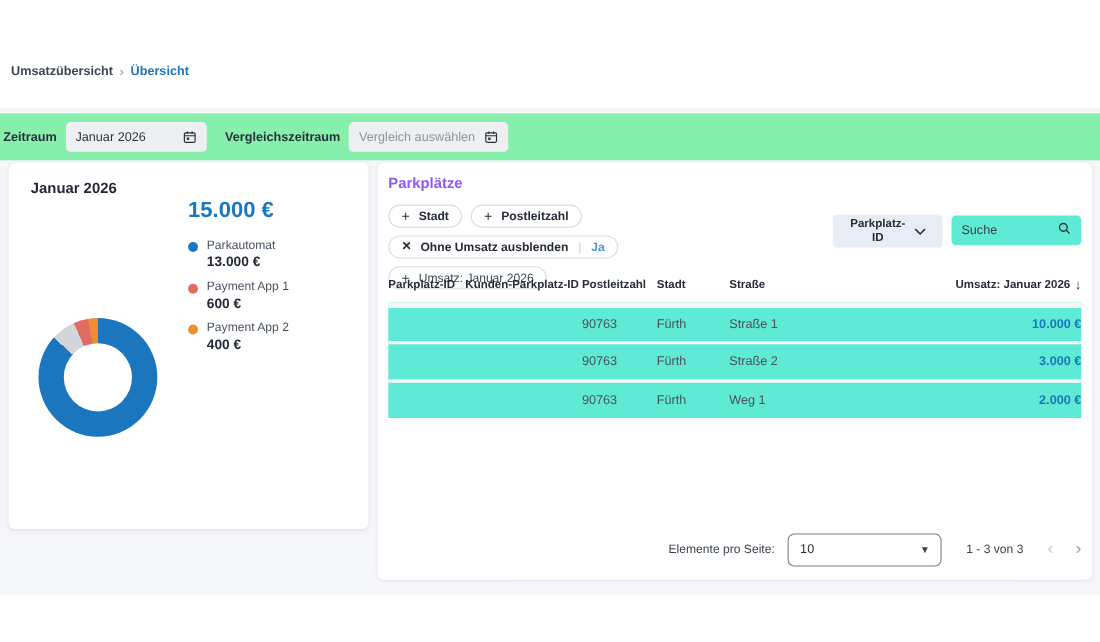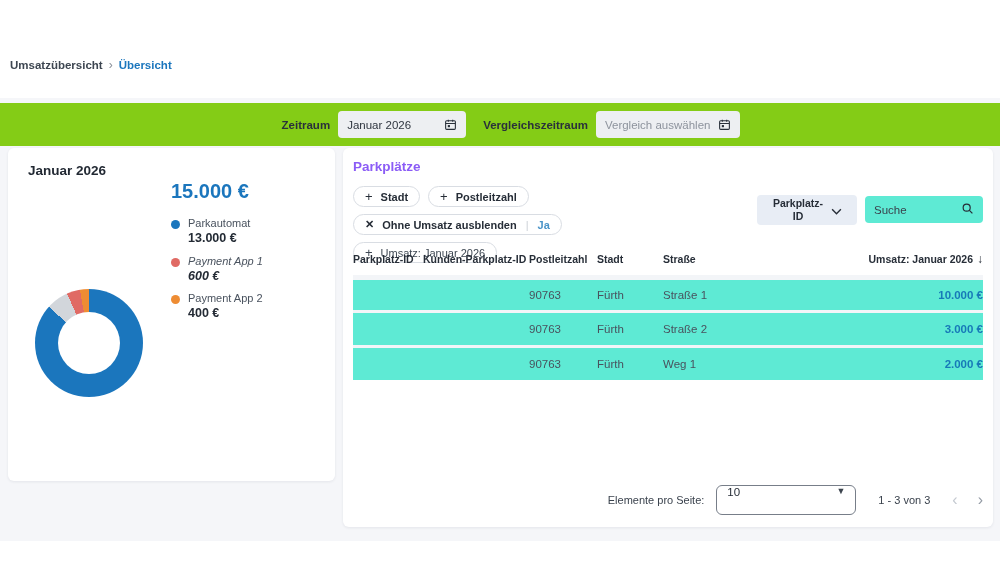"Zeitraum" .filterbar { background: #84cc16 -> #86efac; justify-content: center -> none; padding-left: 22px -> 3px }
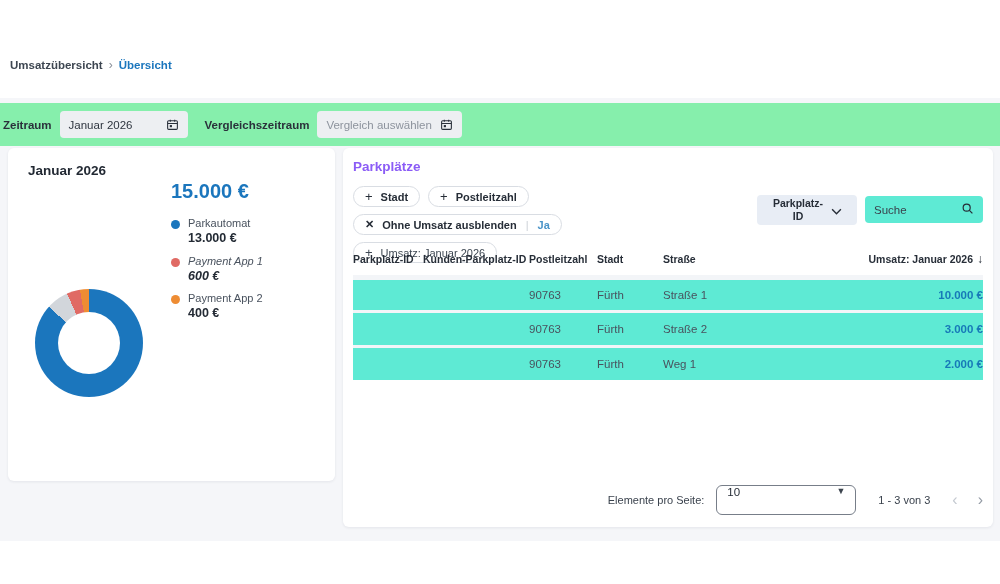"Payment App 1" .leg-item.gap-before { font-style: italic -> none }
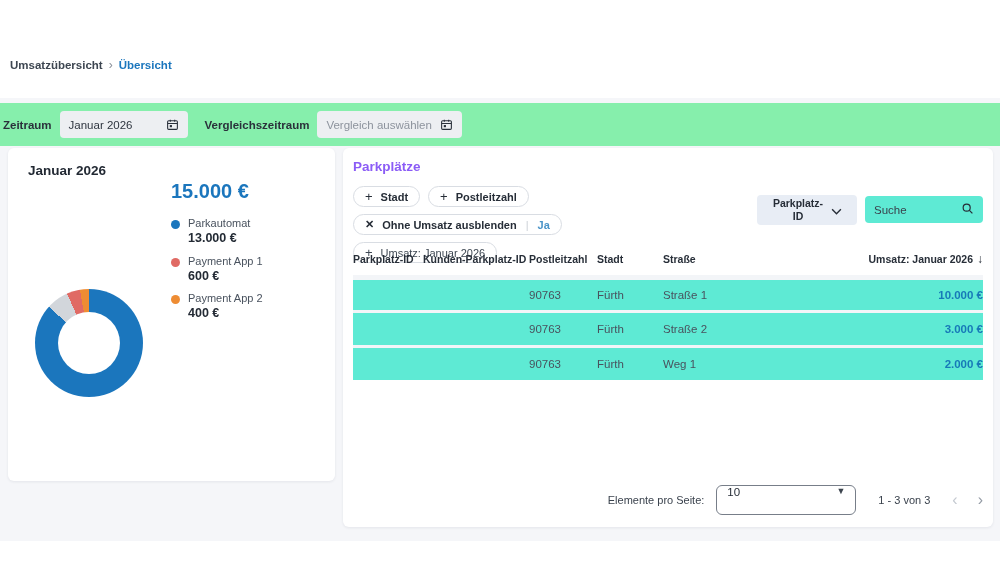"10" .pager-select { align-items: none -> center }
